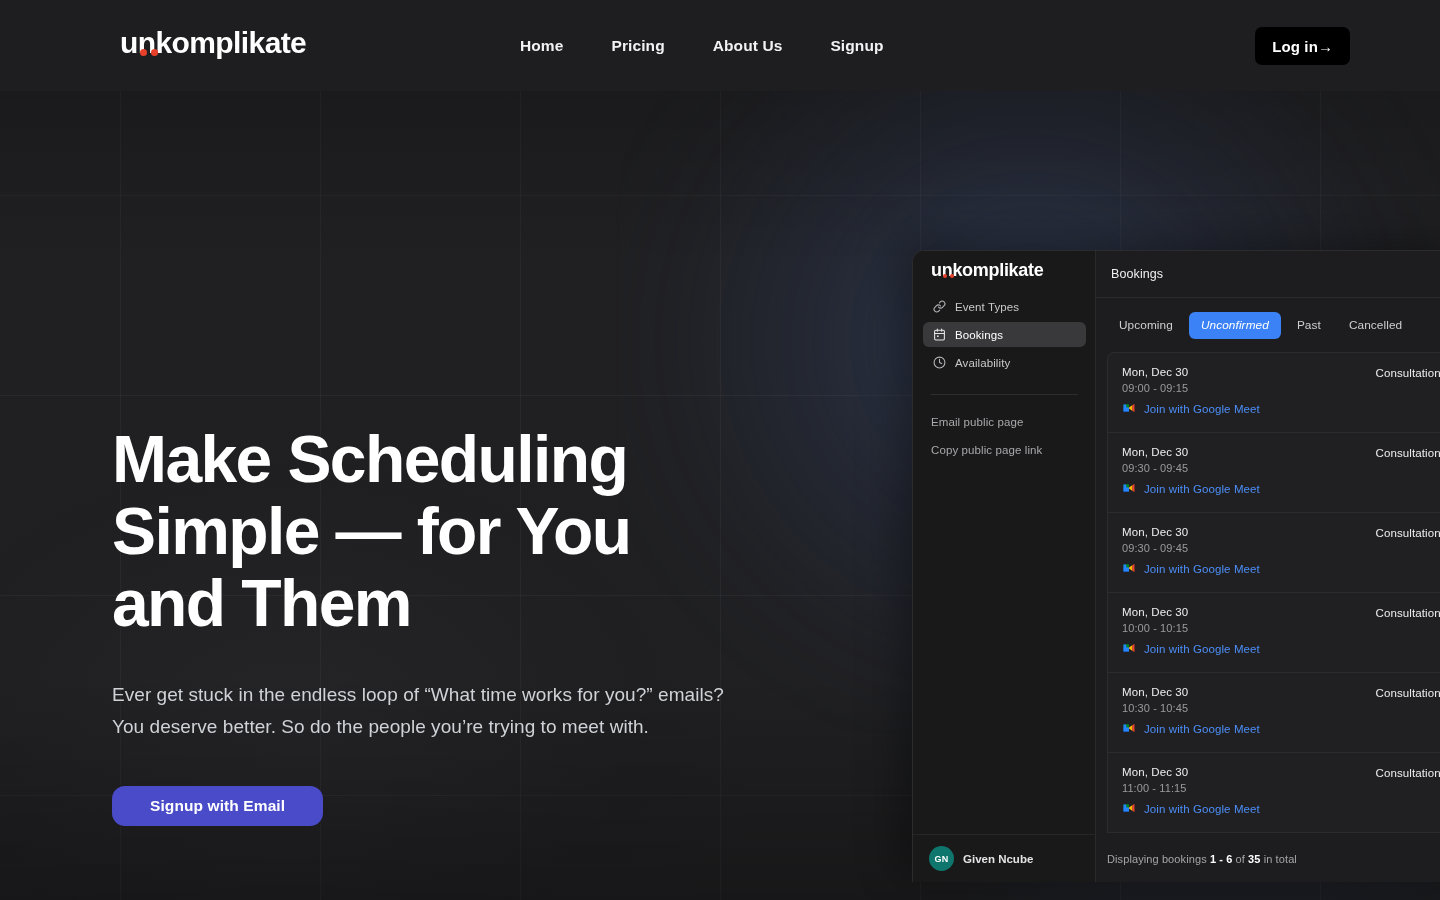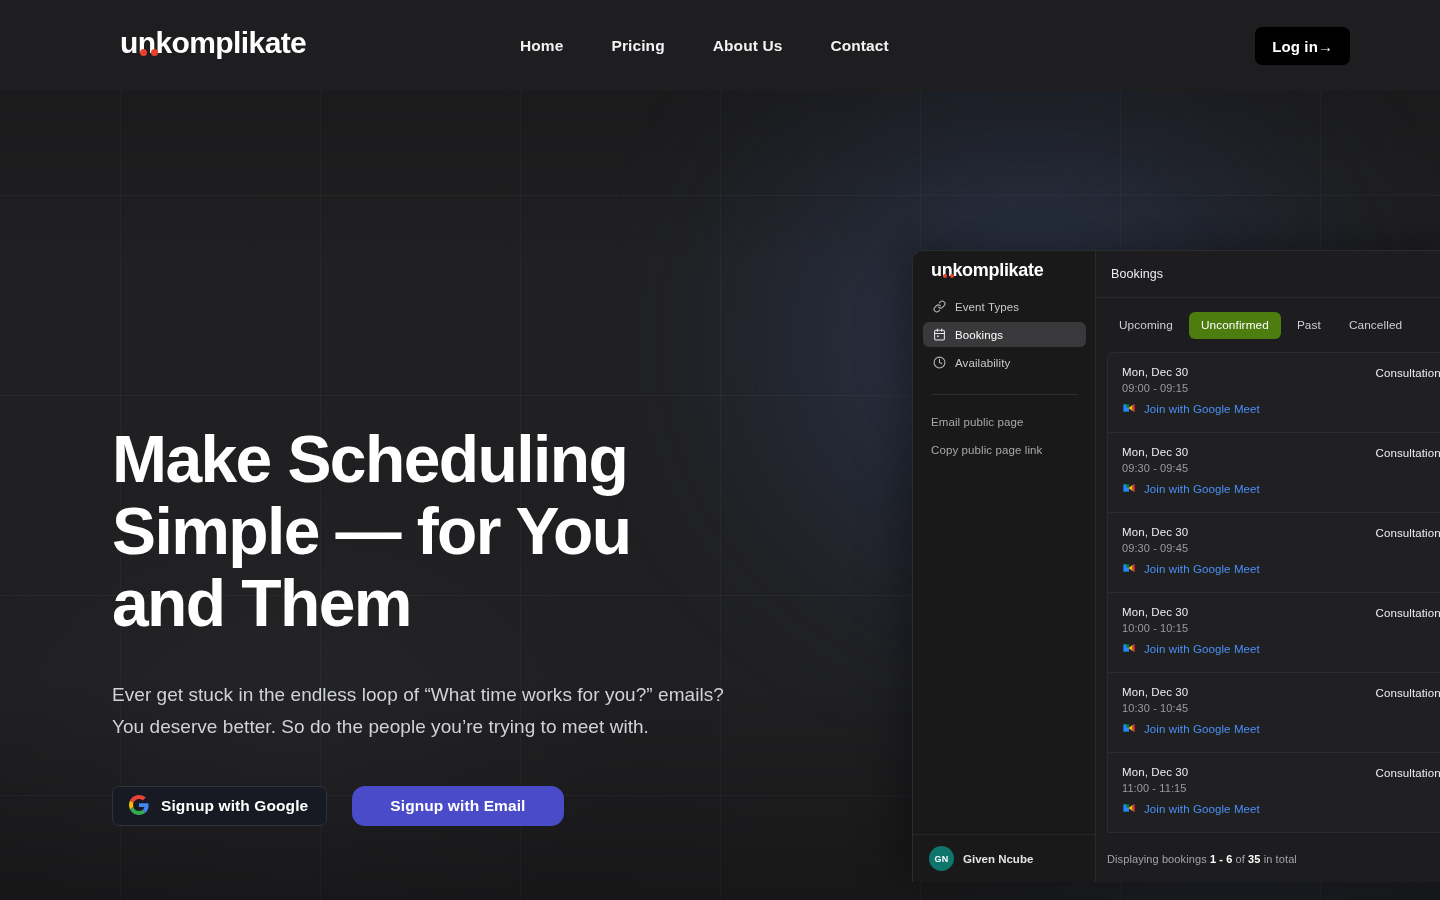"Contact" a.nav-link { text: Contact -> Signup }
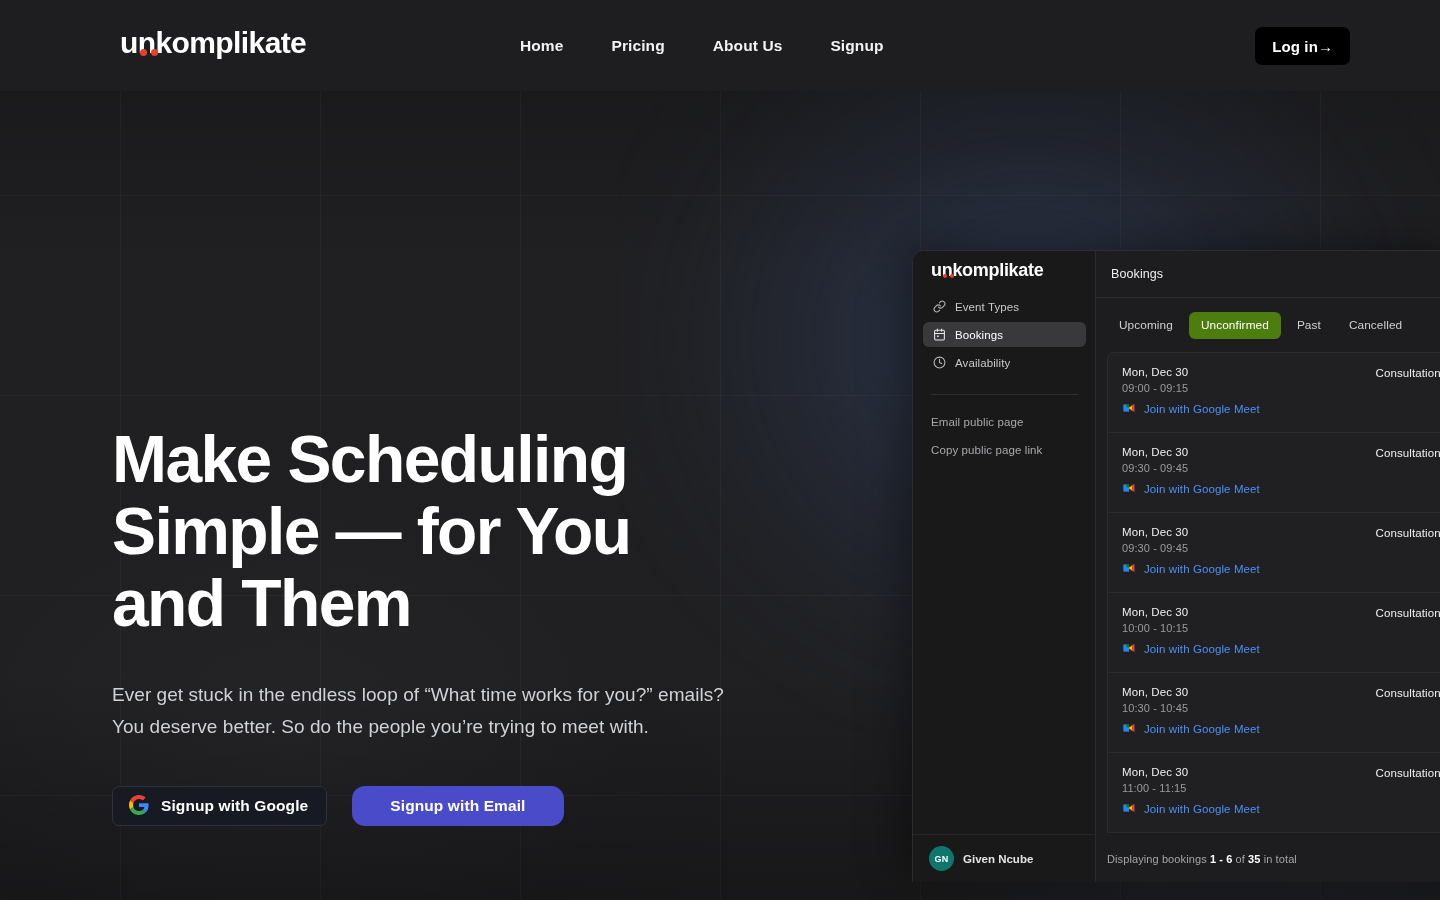"Unconfirmed" .dash-tab.active { background: #4d7c0f -> #3b82f6; font-style: none -> italic }
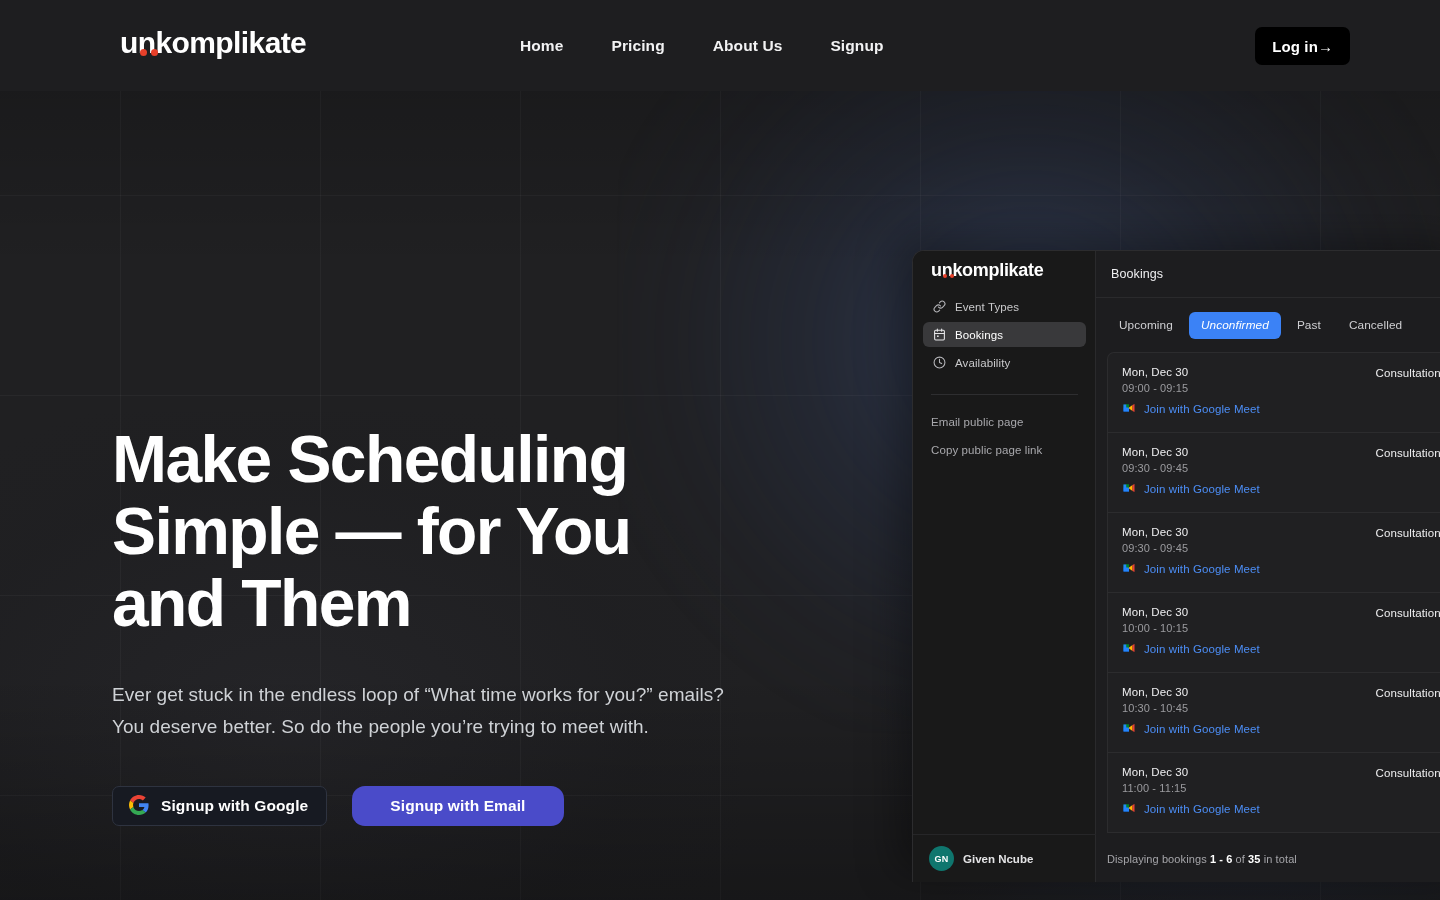"Signup with Google" button.btn-google { html: <button> <span> <svg> <path></path> <path></path> <path></path> <path></path> </svg> </span> <span>Signup with Google</span> </button> -> none }
